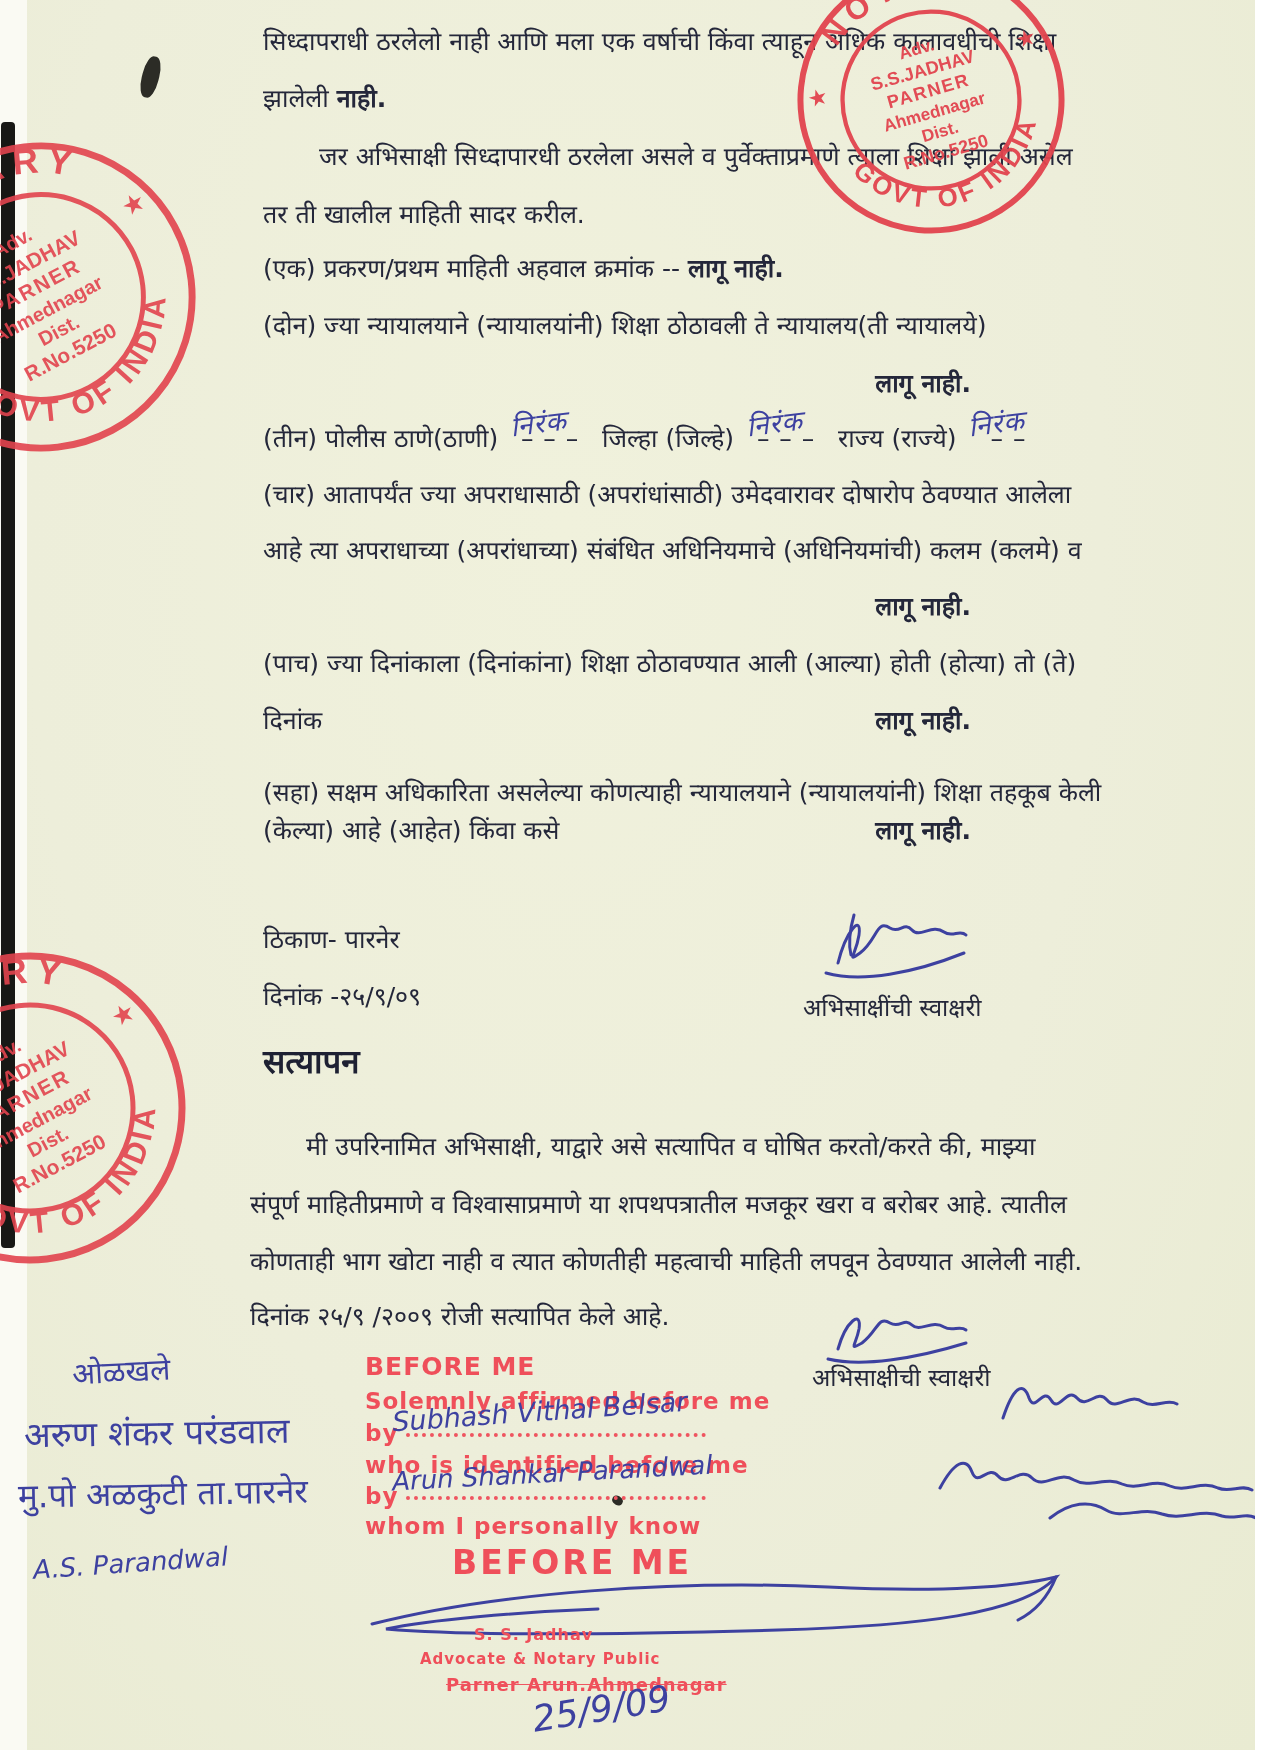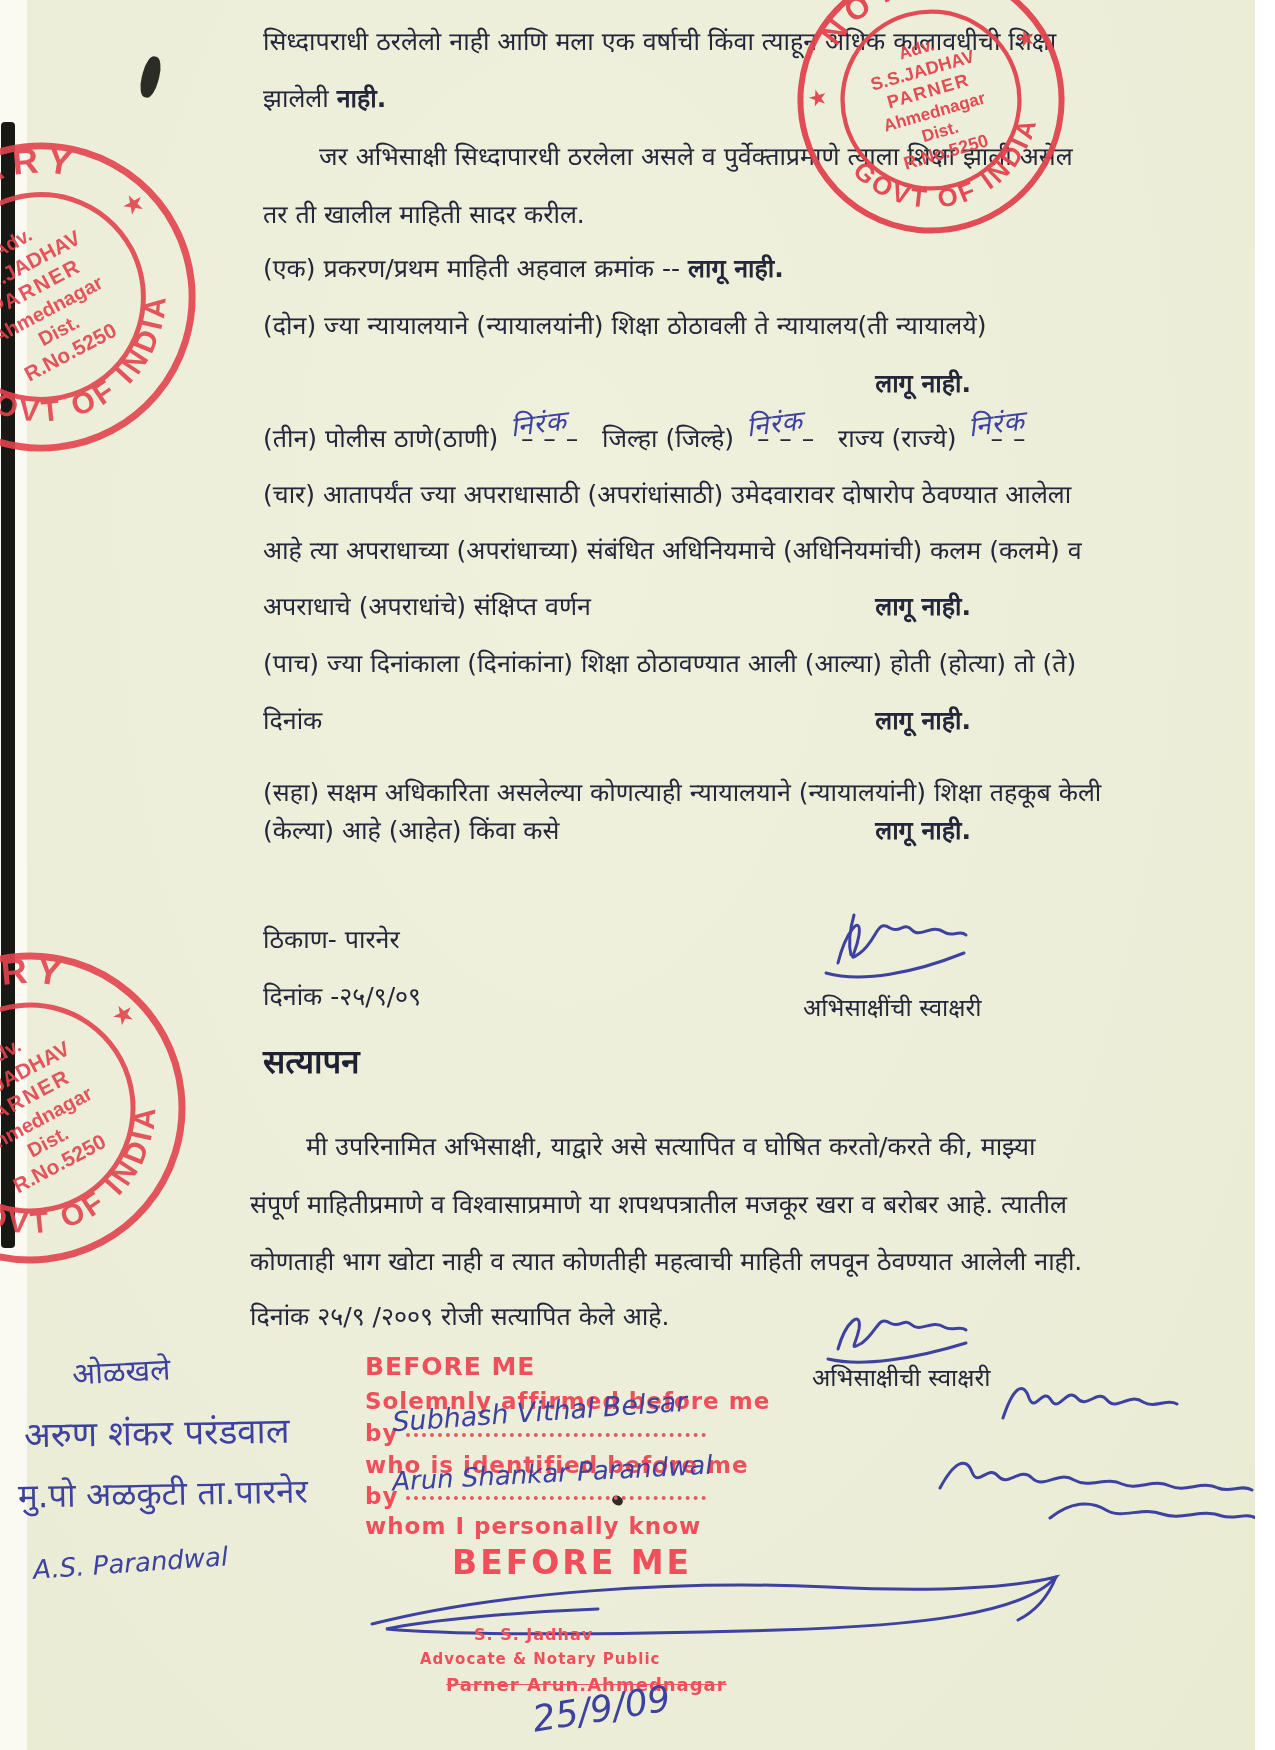"अपराधाचे (अपराधांचे) संक्षिप्त वर्णन" span { html: <span>अपराधाचे (अपराधांचे) संक्षिप्त वर्णन</span> -> none }
